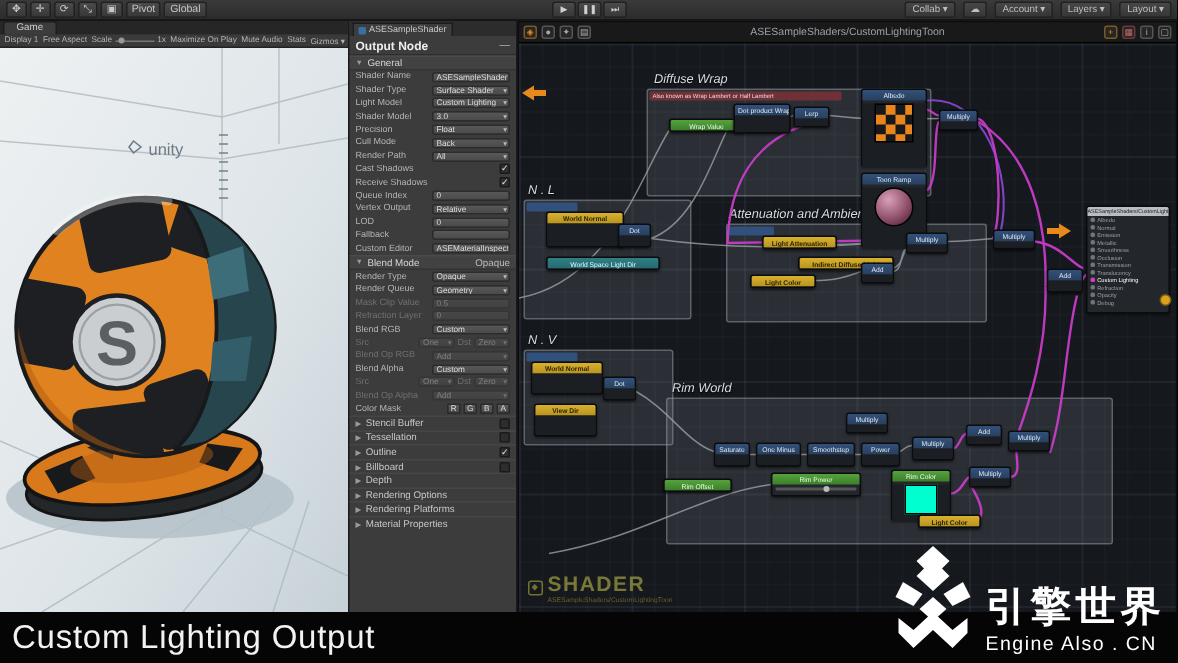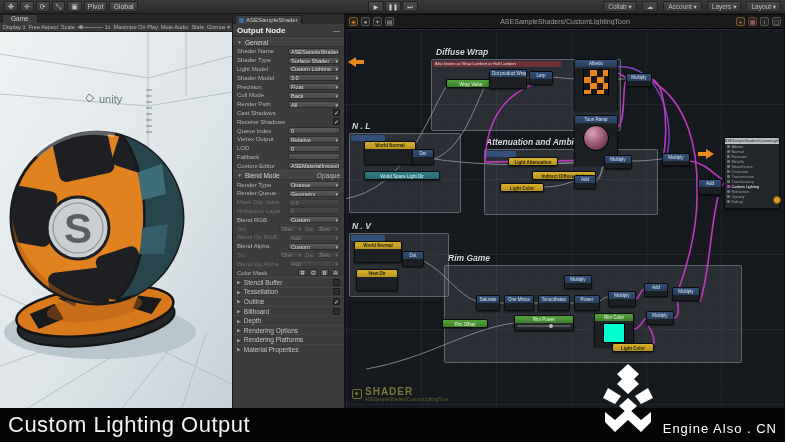"Diffuse Wrap" .gtitle { font-weight: bold -> normal }
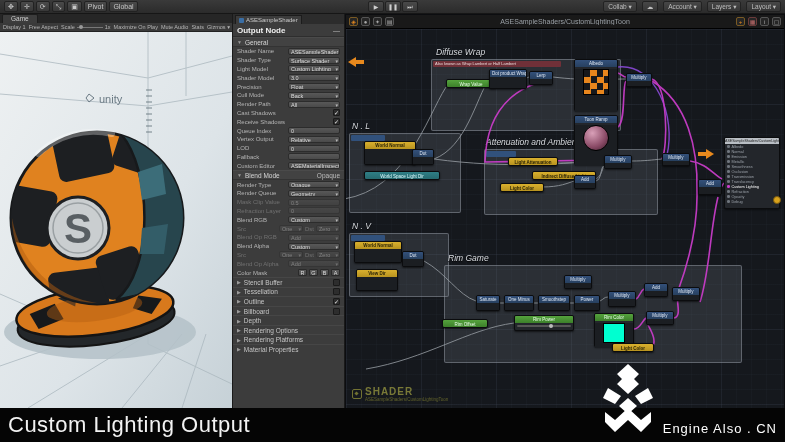"Rim Game" div.gtitle { text: Game -> World }
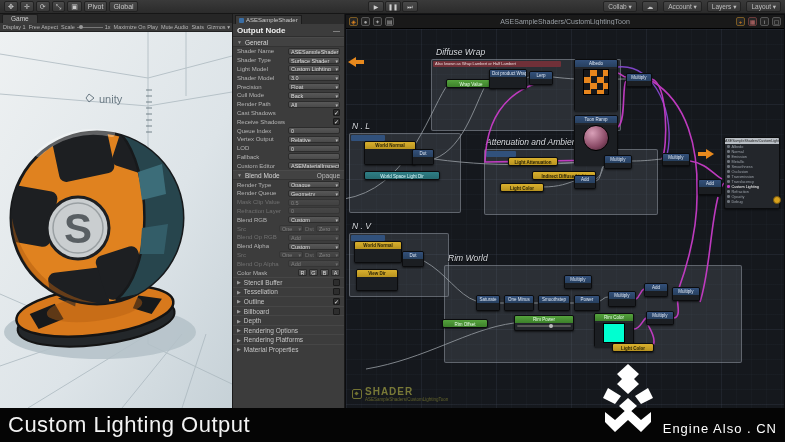"SHADER" #gwmtxt .t1 { font-size: 10px -> 14px }
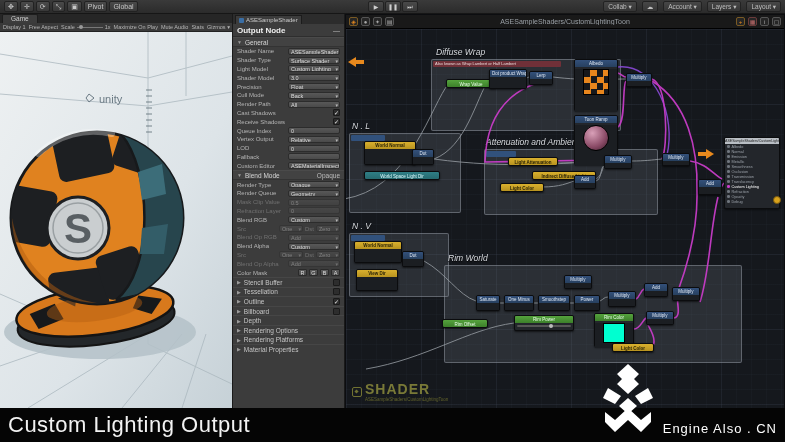"引擎世界" div { html: none -> <div>引擎世界</div> }
